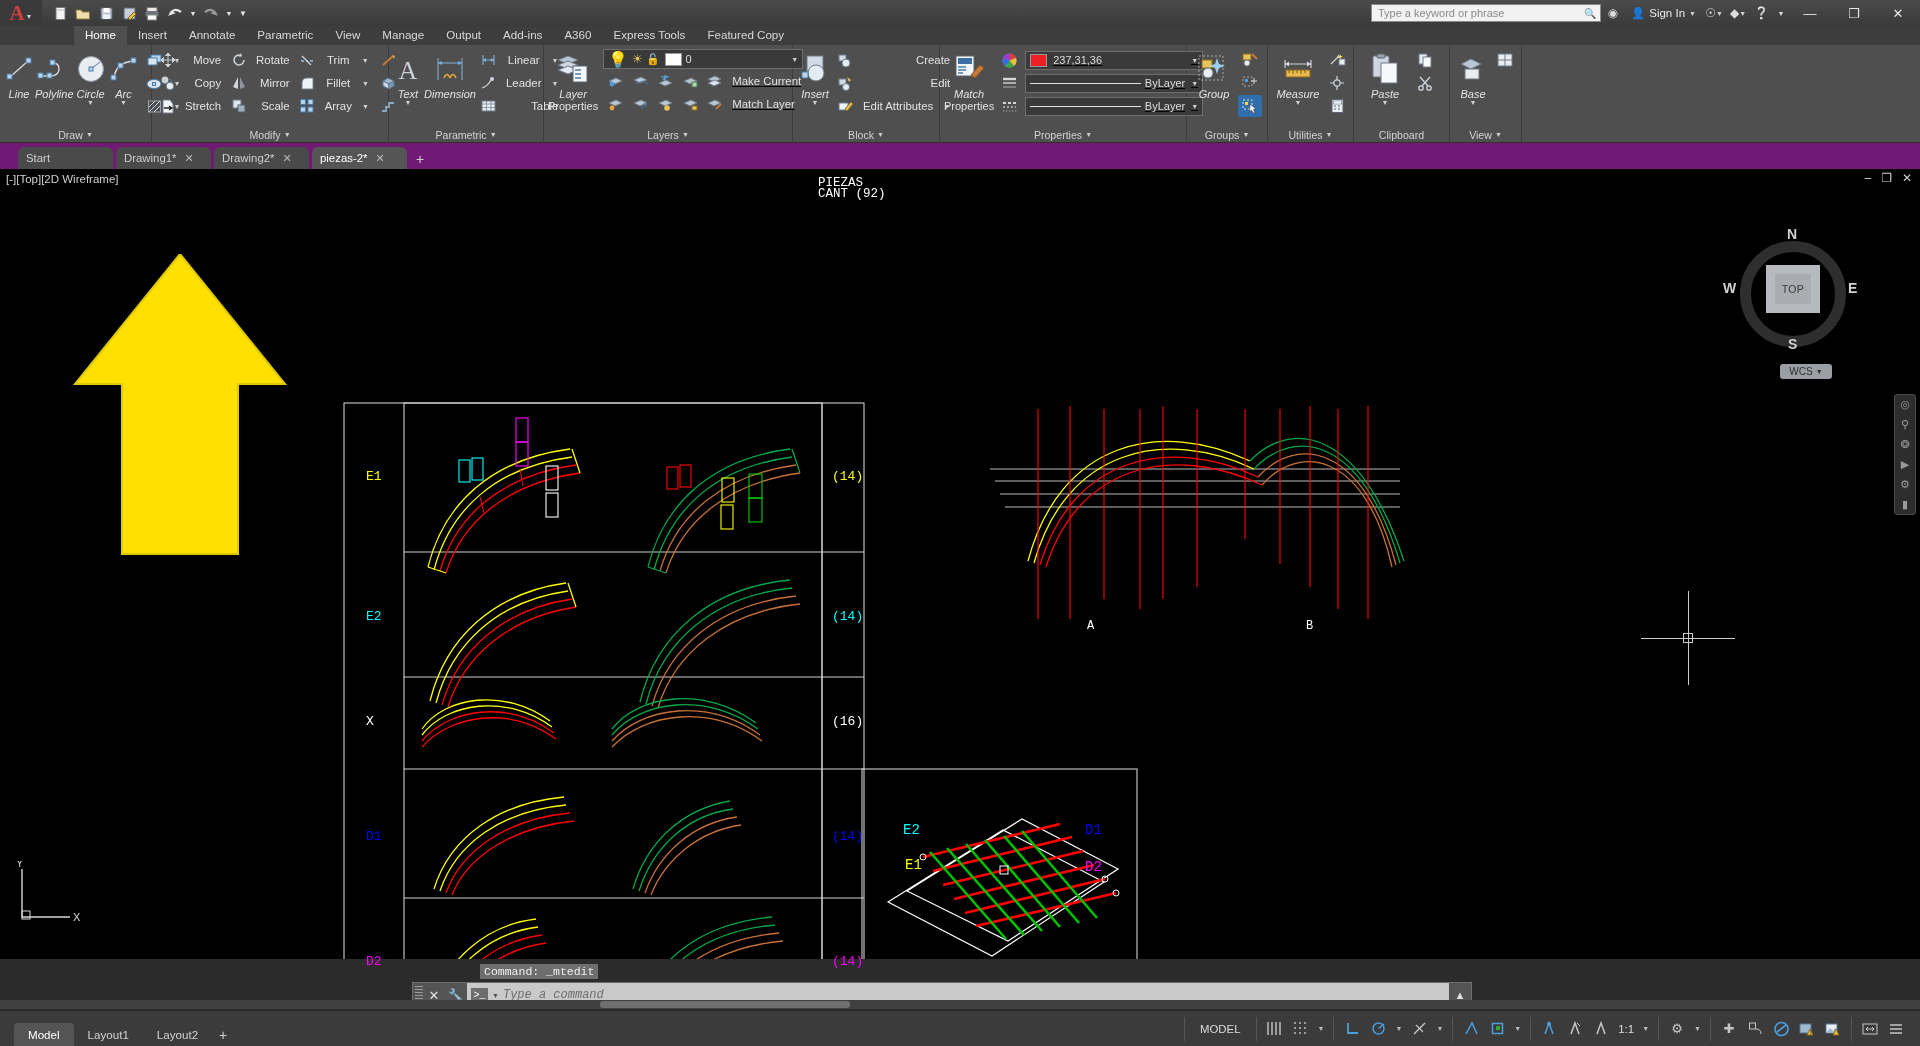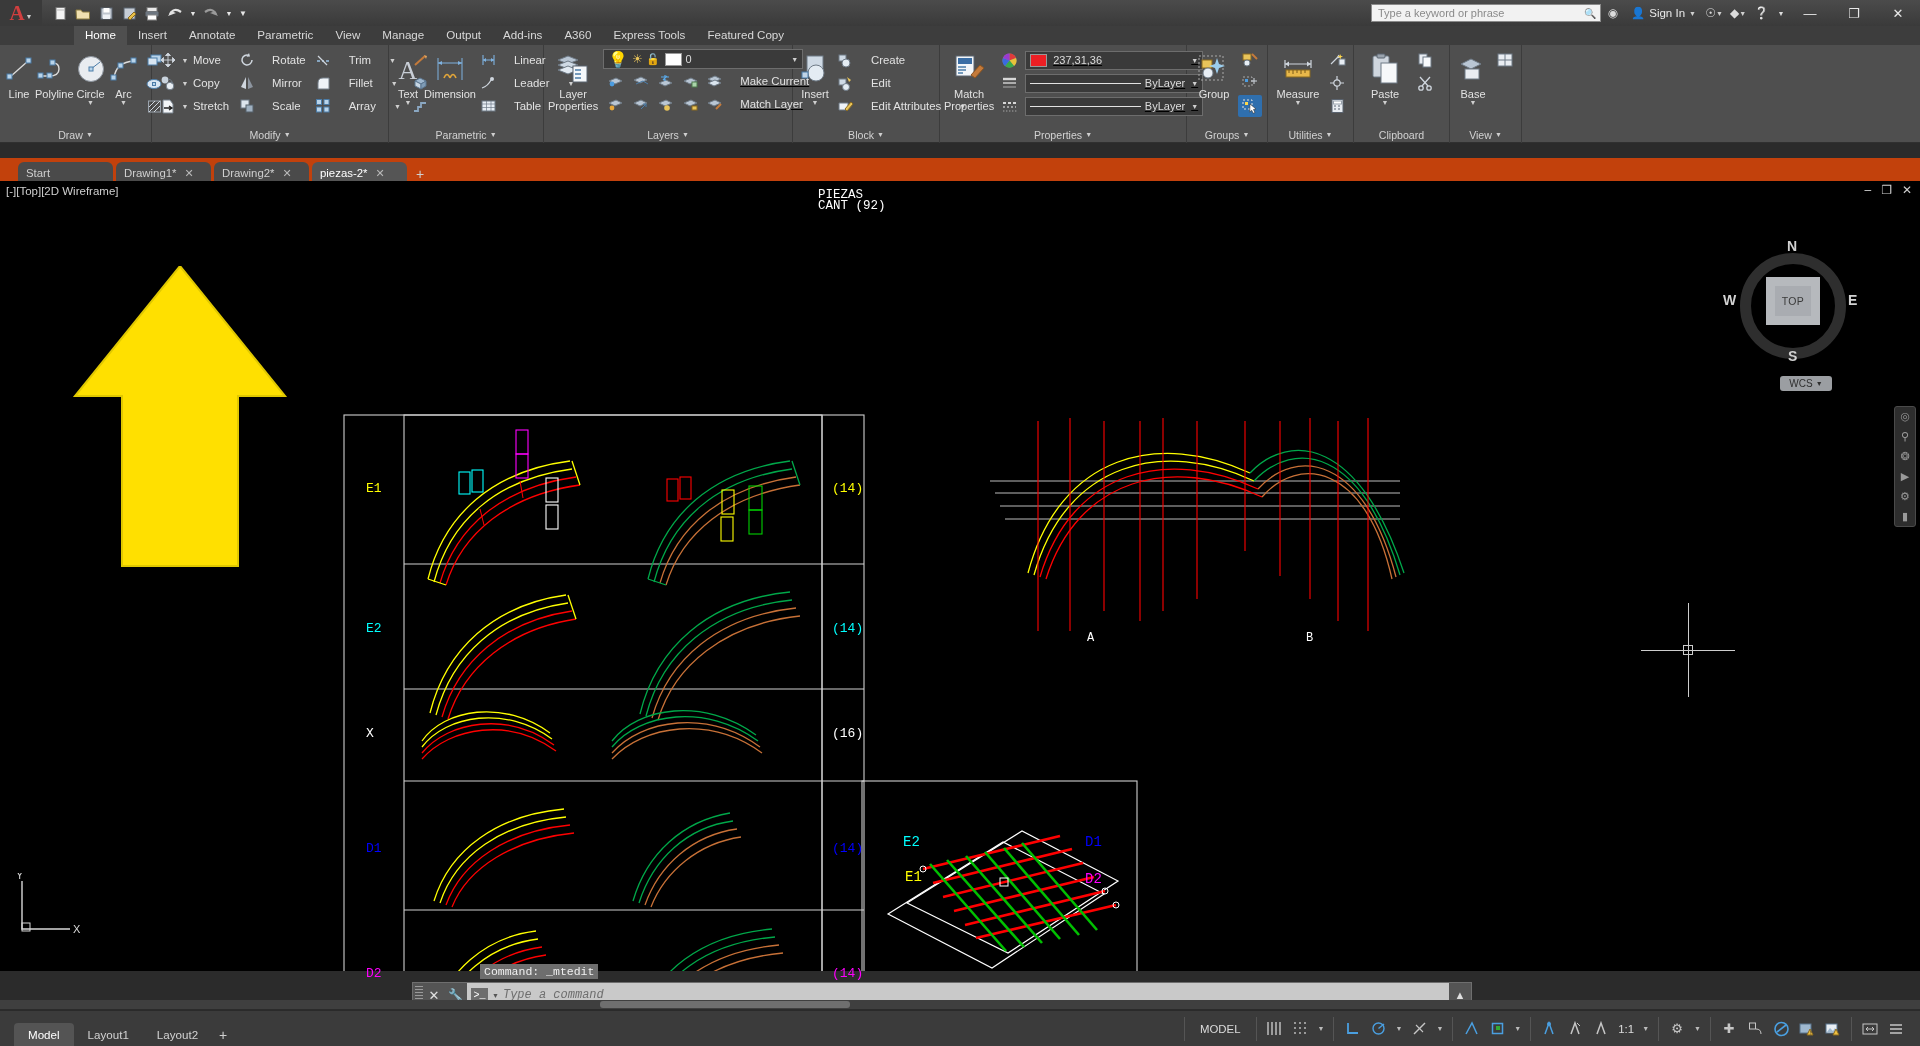"Move" .smbtn { gap: 16px -> 8px; justify-content: none -> space-between }
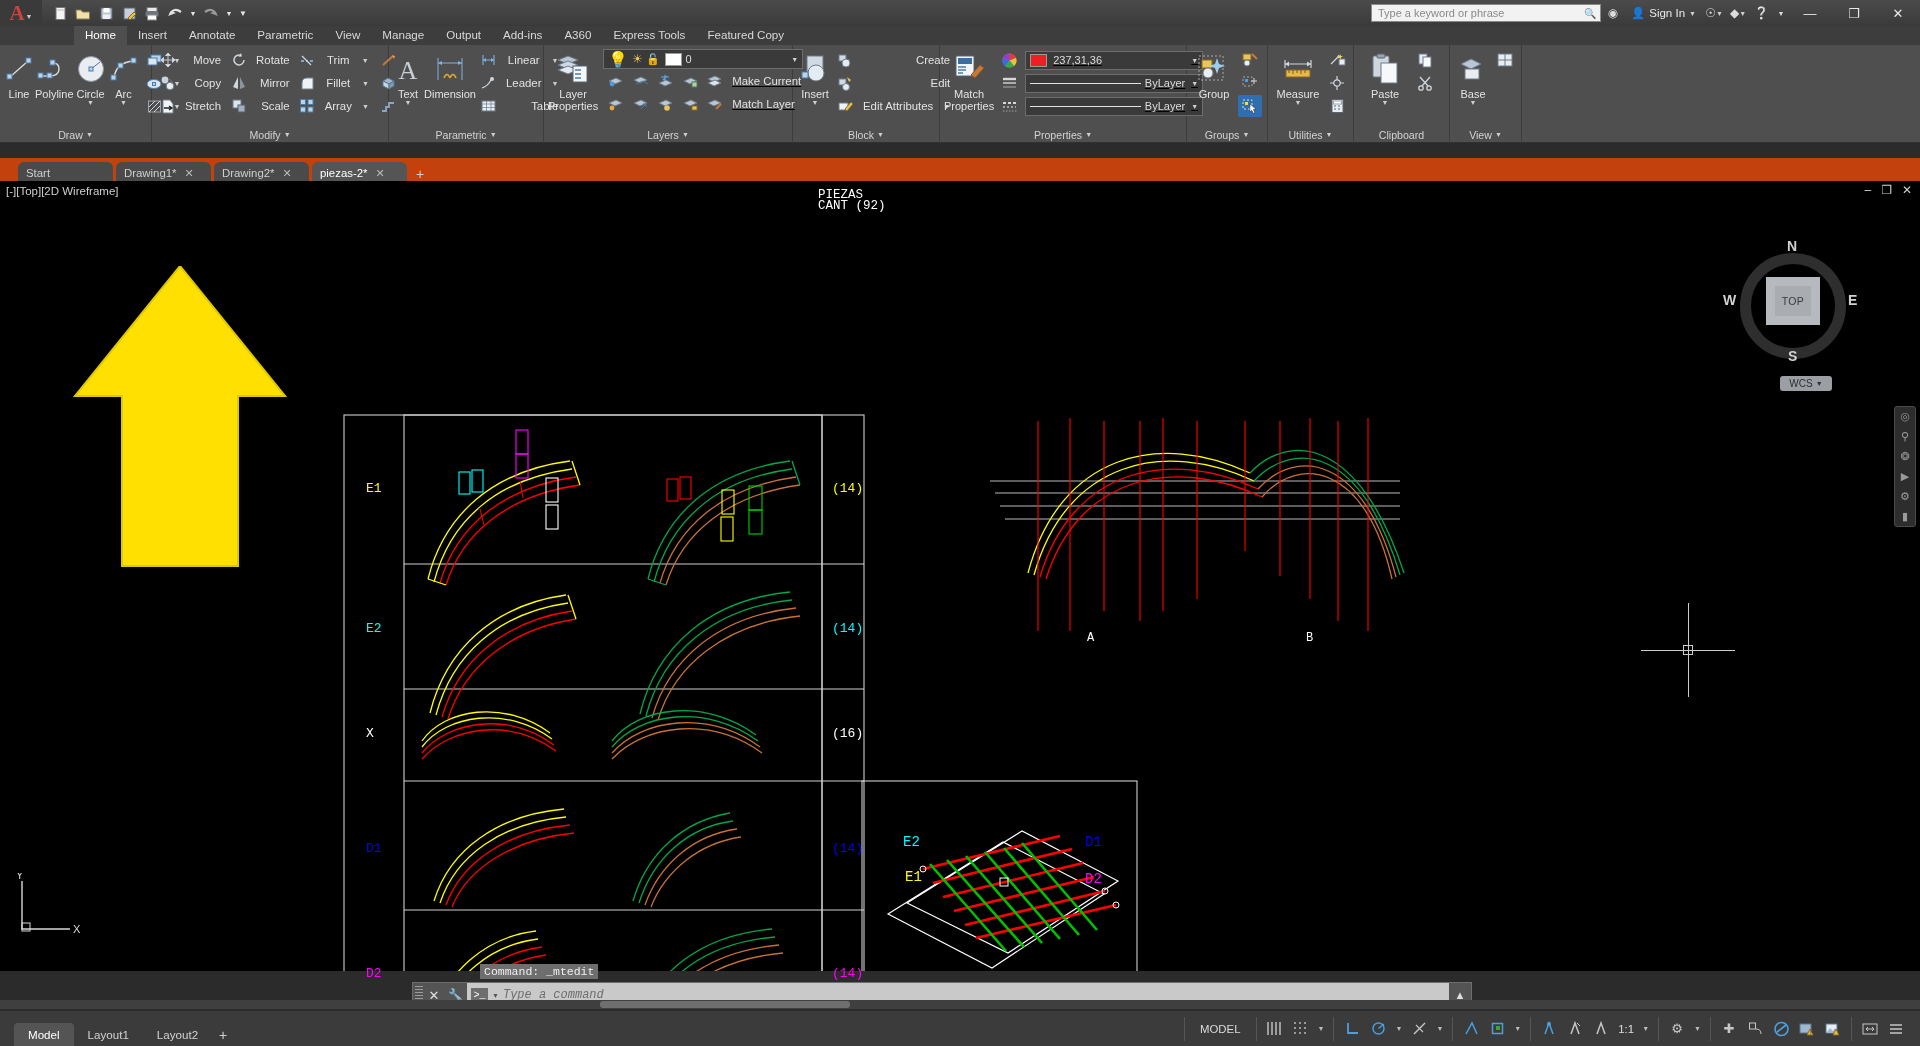"Line" .bigbtn .lb { font-style: none -> italic }
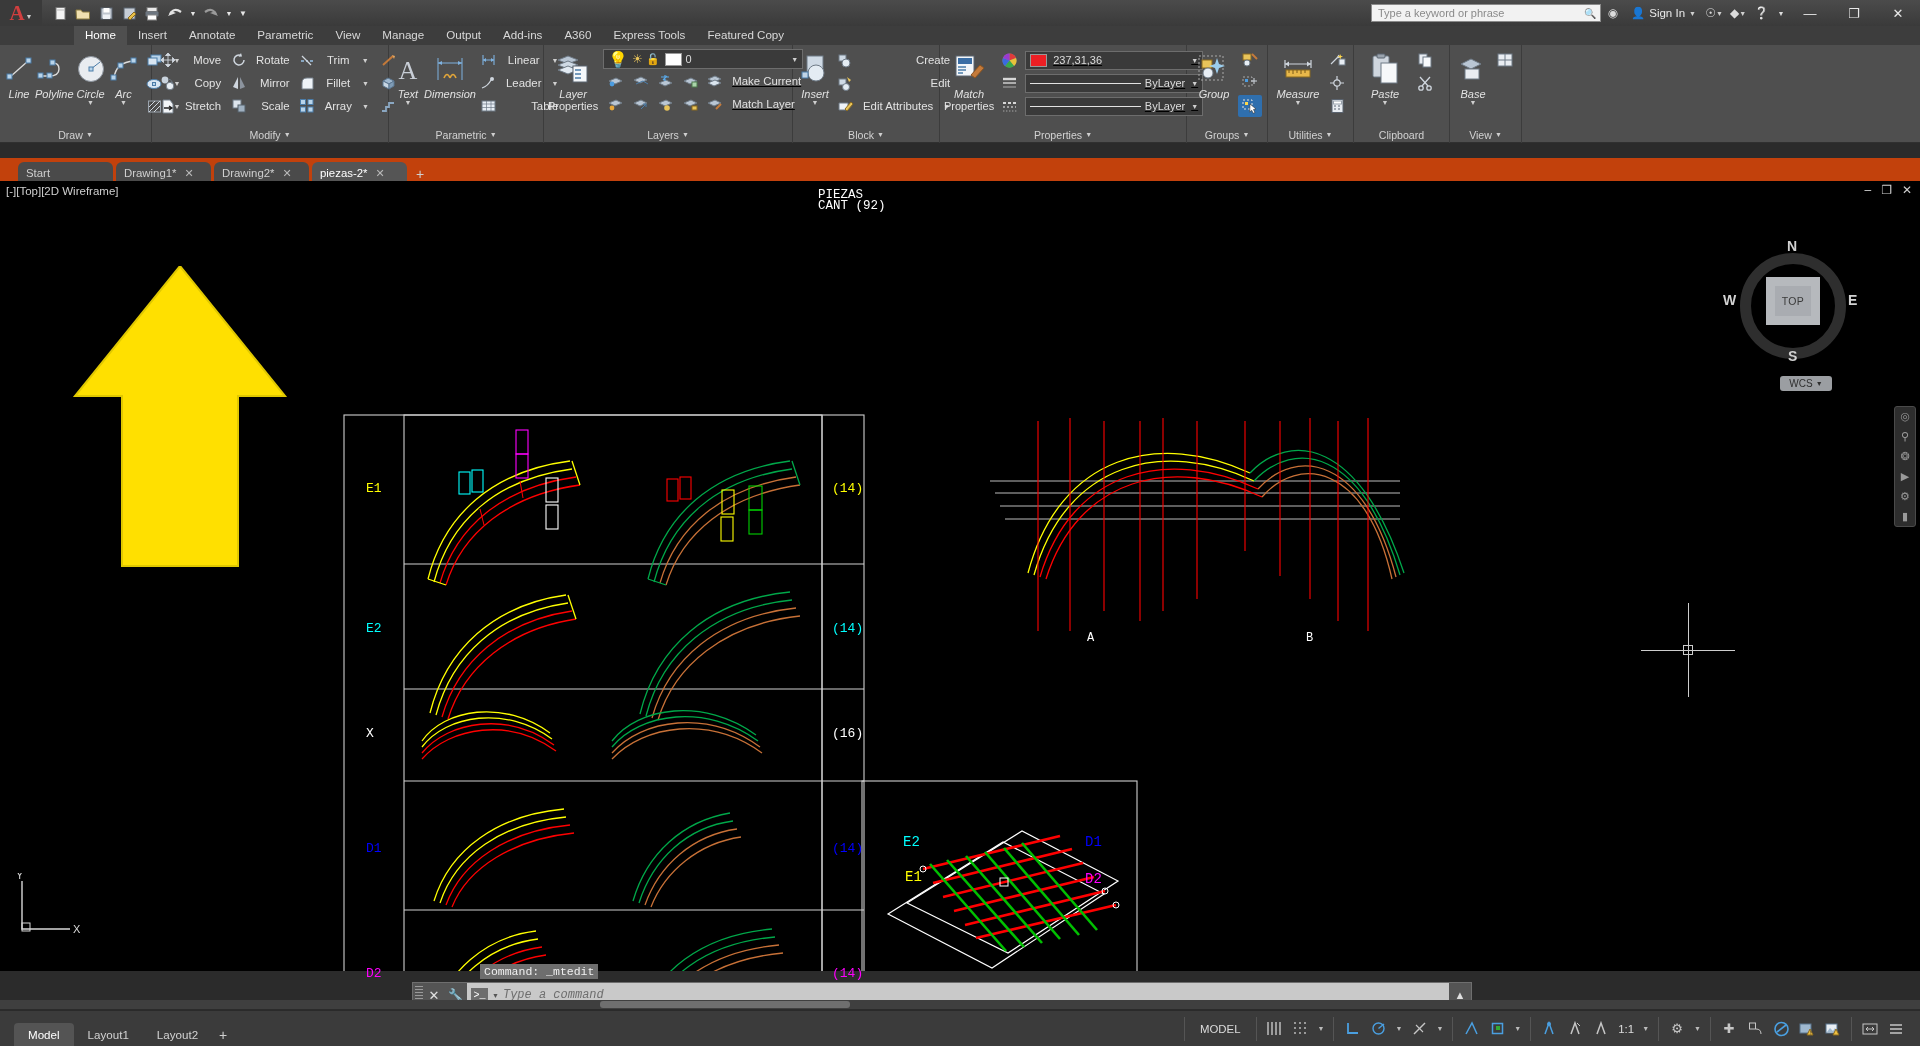"Start" .dwgtabs { background: #c2410c -> #701a75; top: 158px -> 143px }
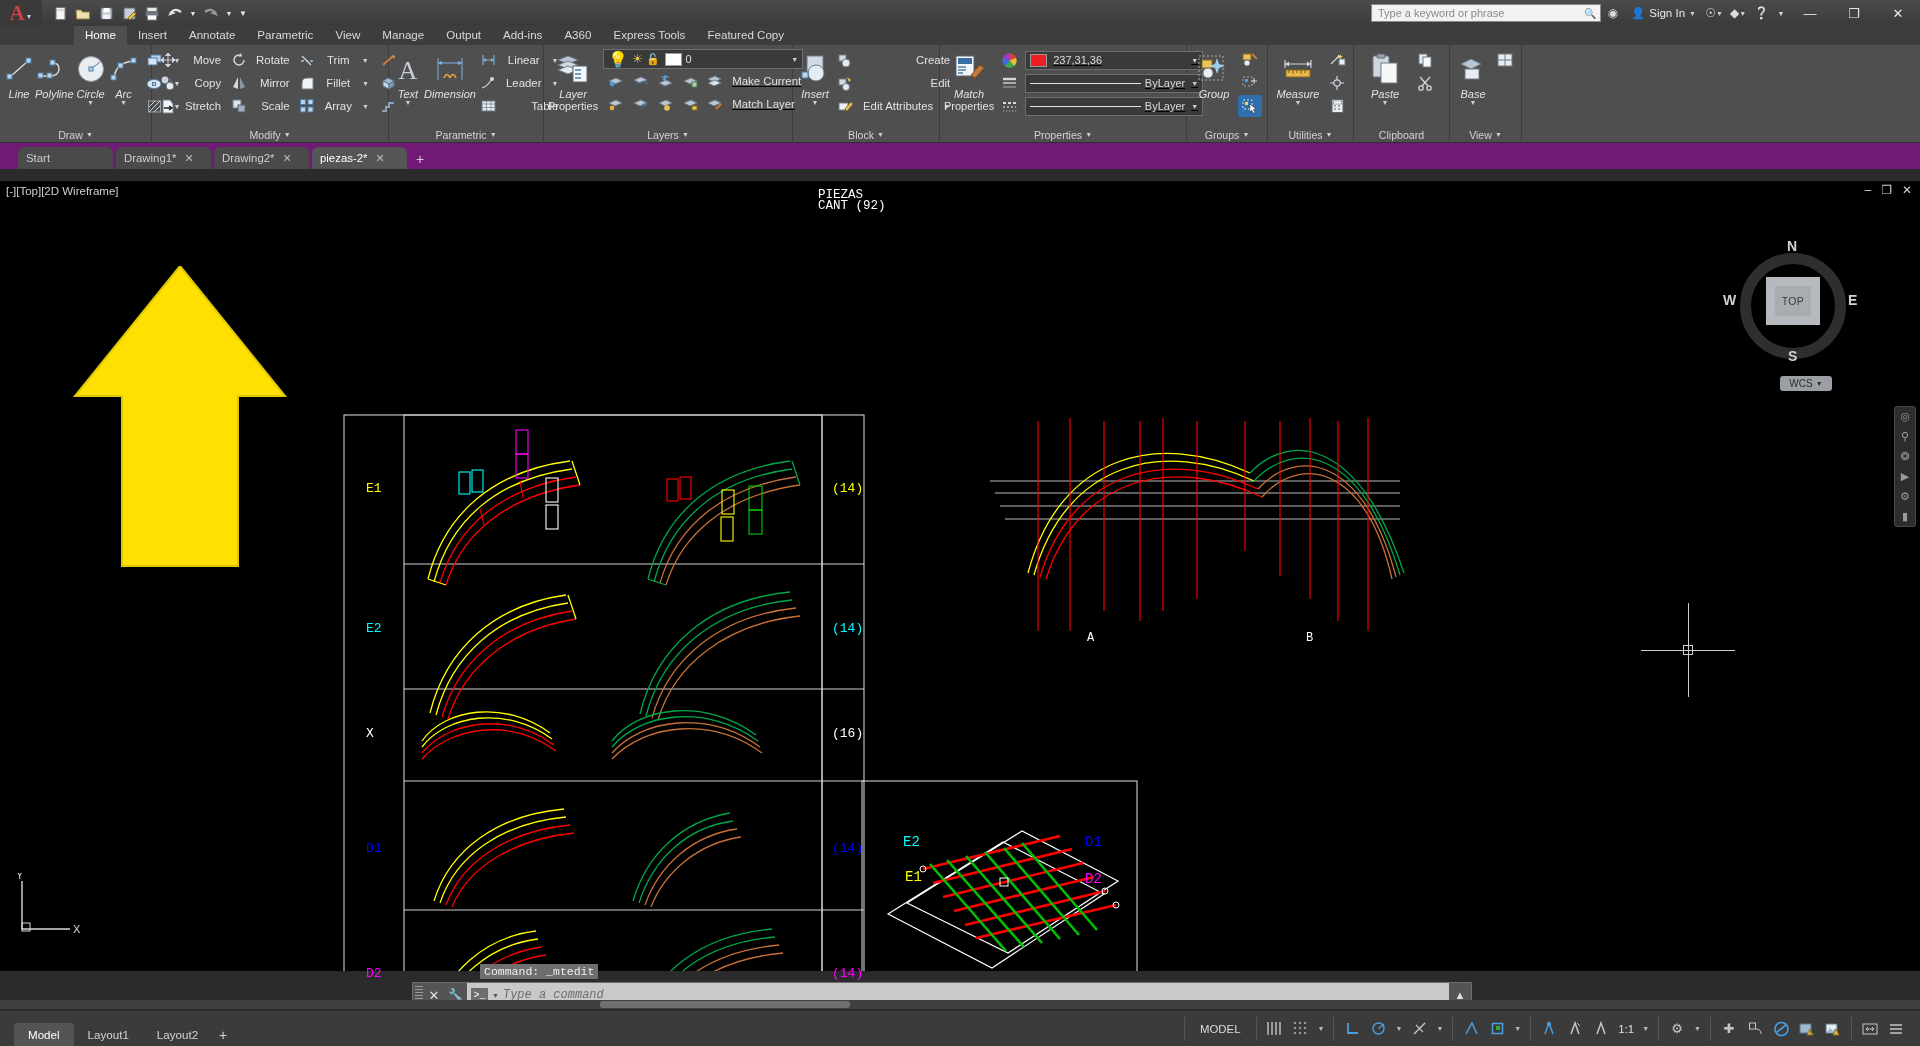"[-][Top][2D Wireframe]" .canvas { margin-top: 12px -> none }
